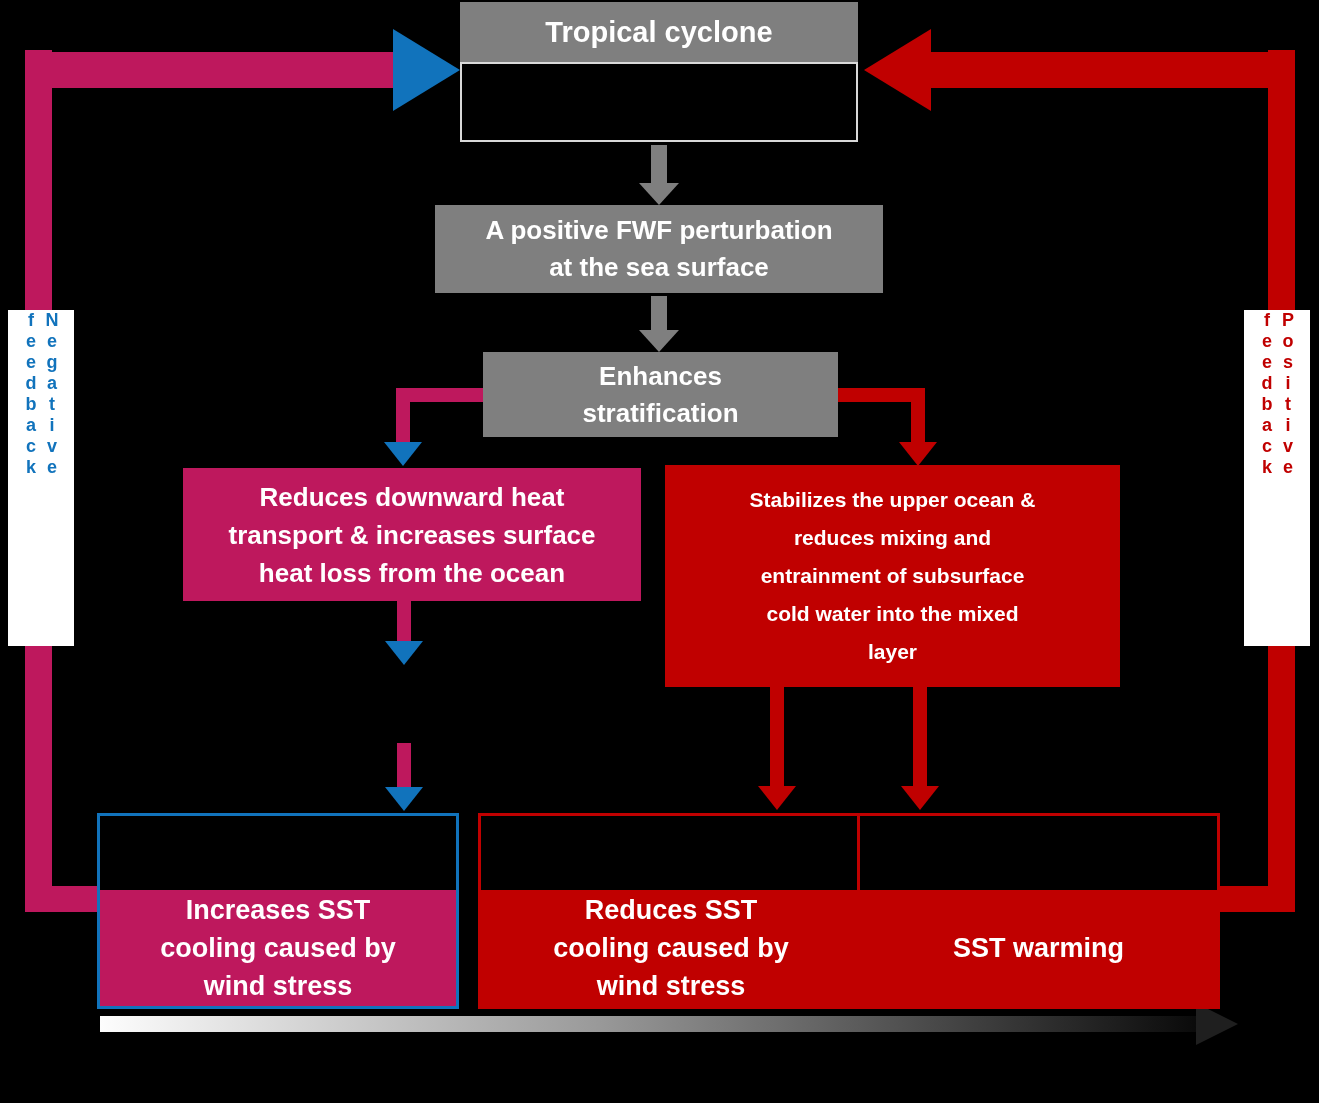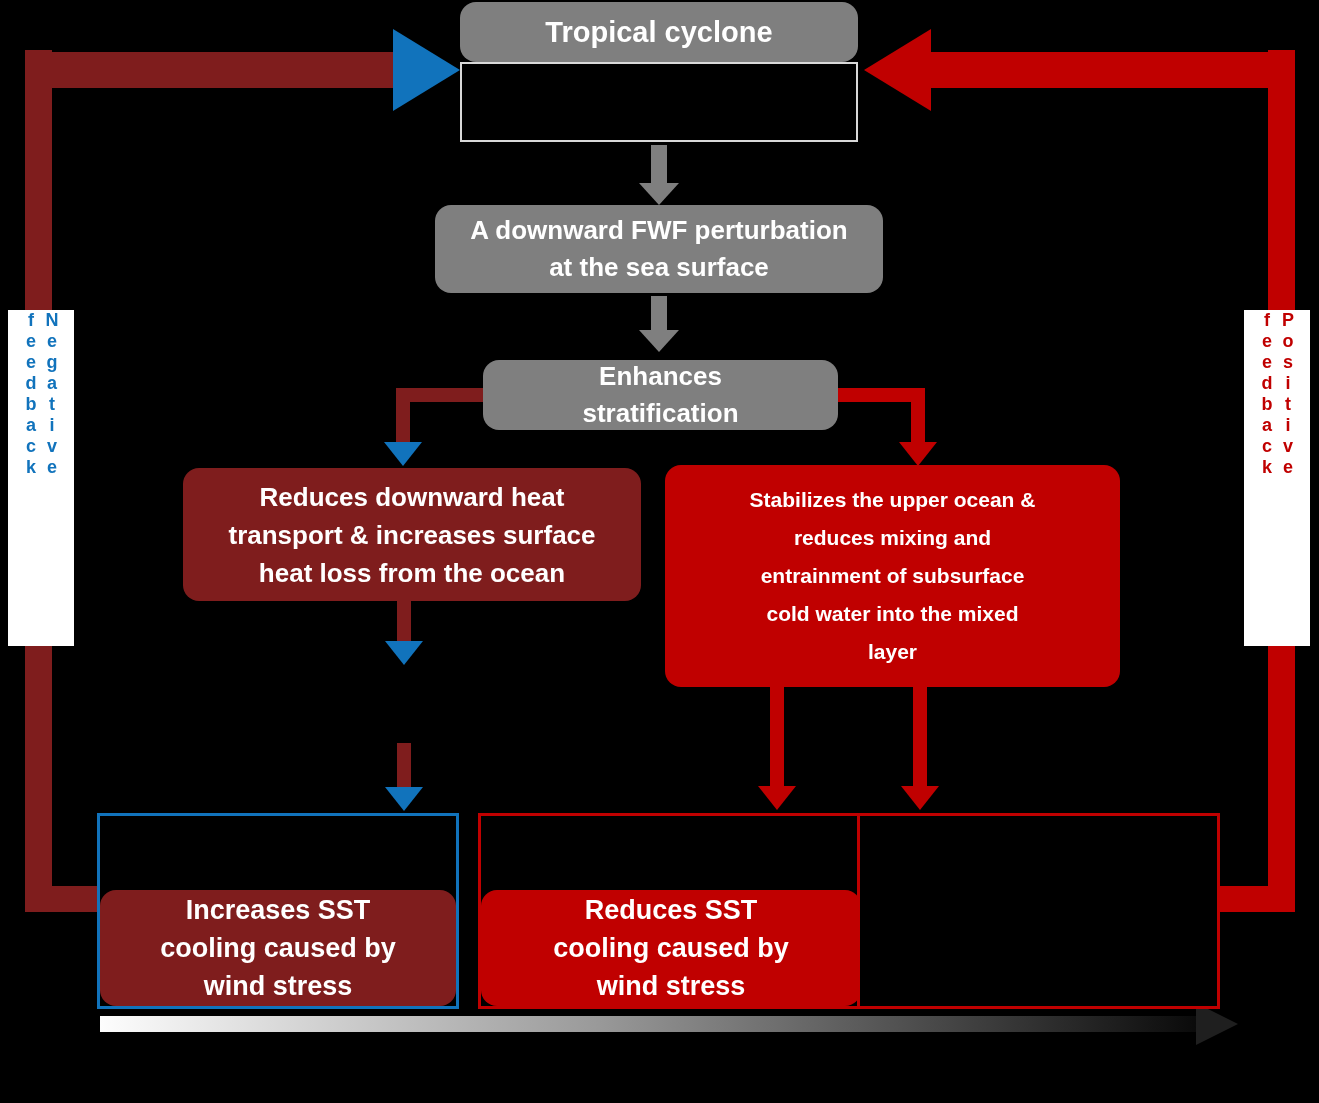"Tropical cyclone" .box { border-radius: 16px -> none }
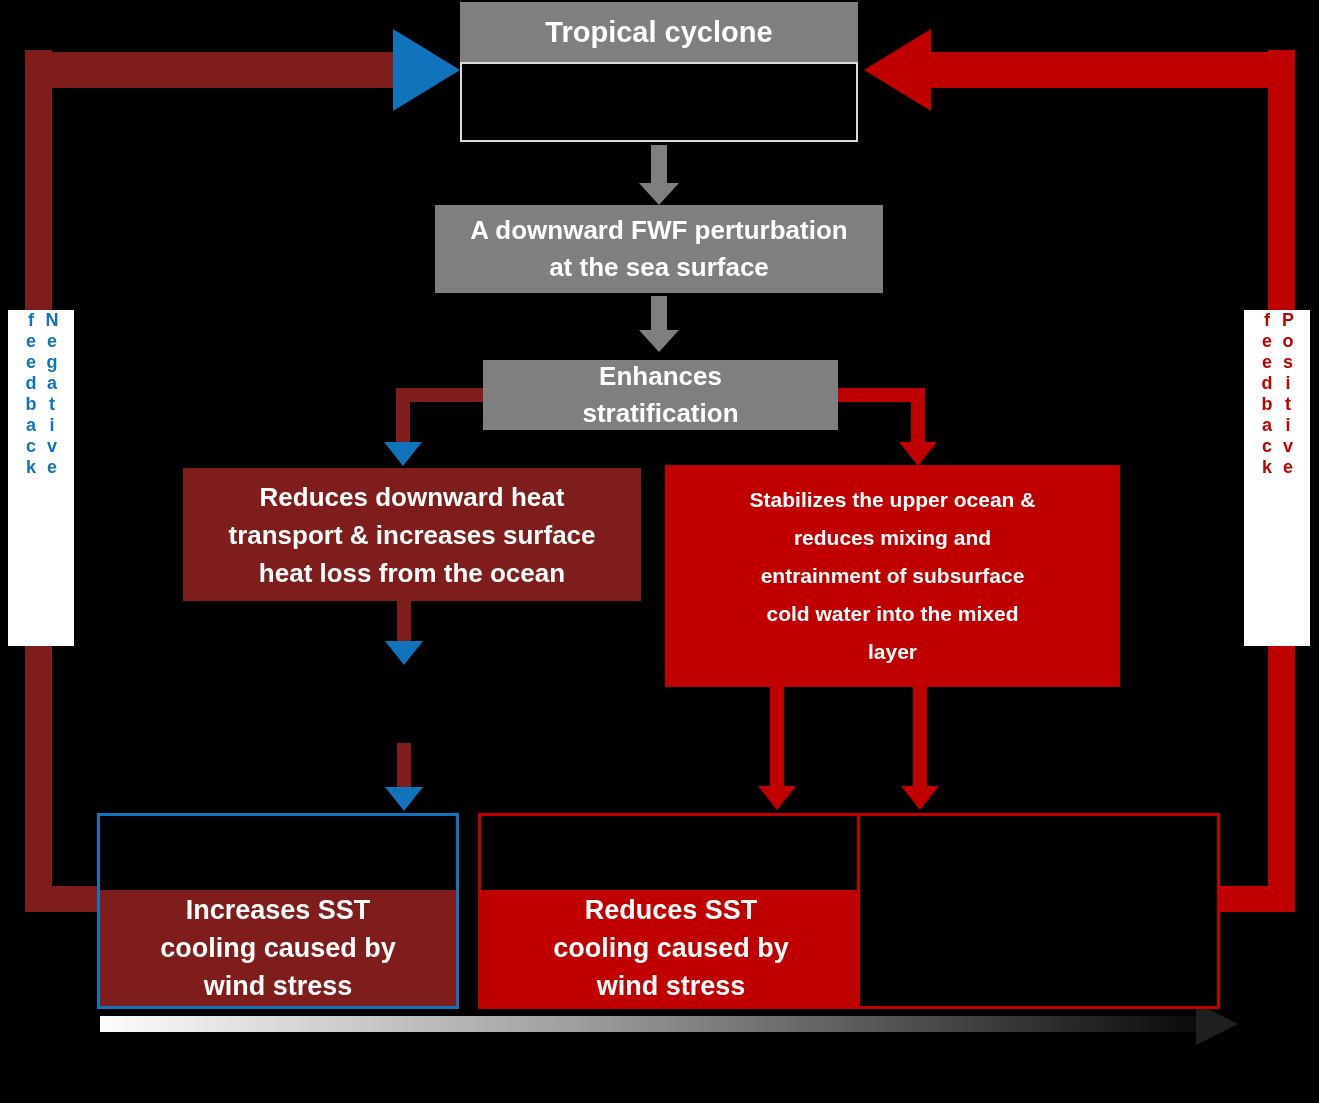"A downward FWF perturbation" div.abs { text: downward -> positive }
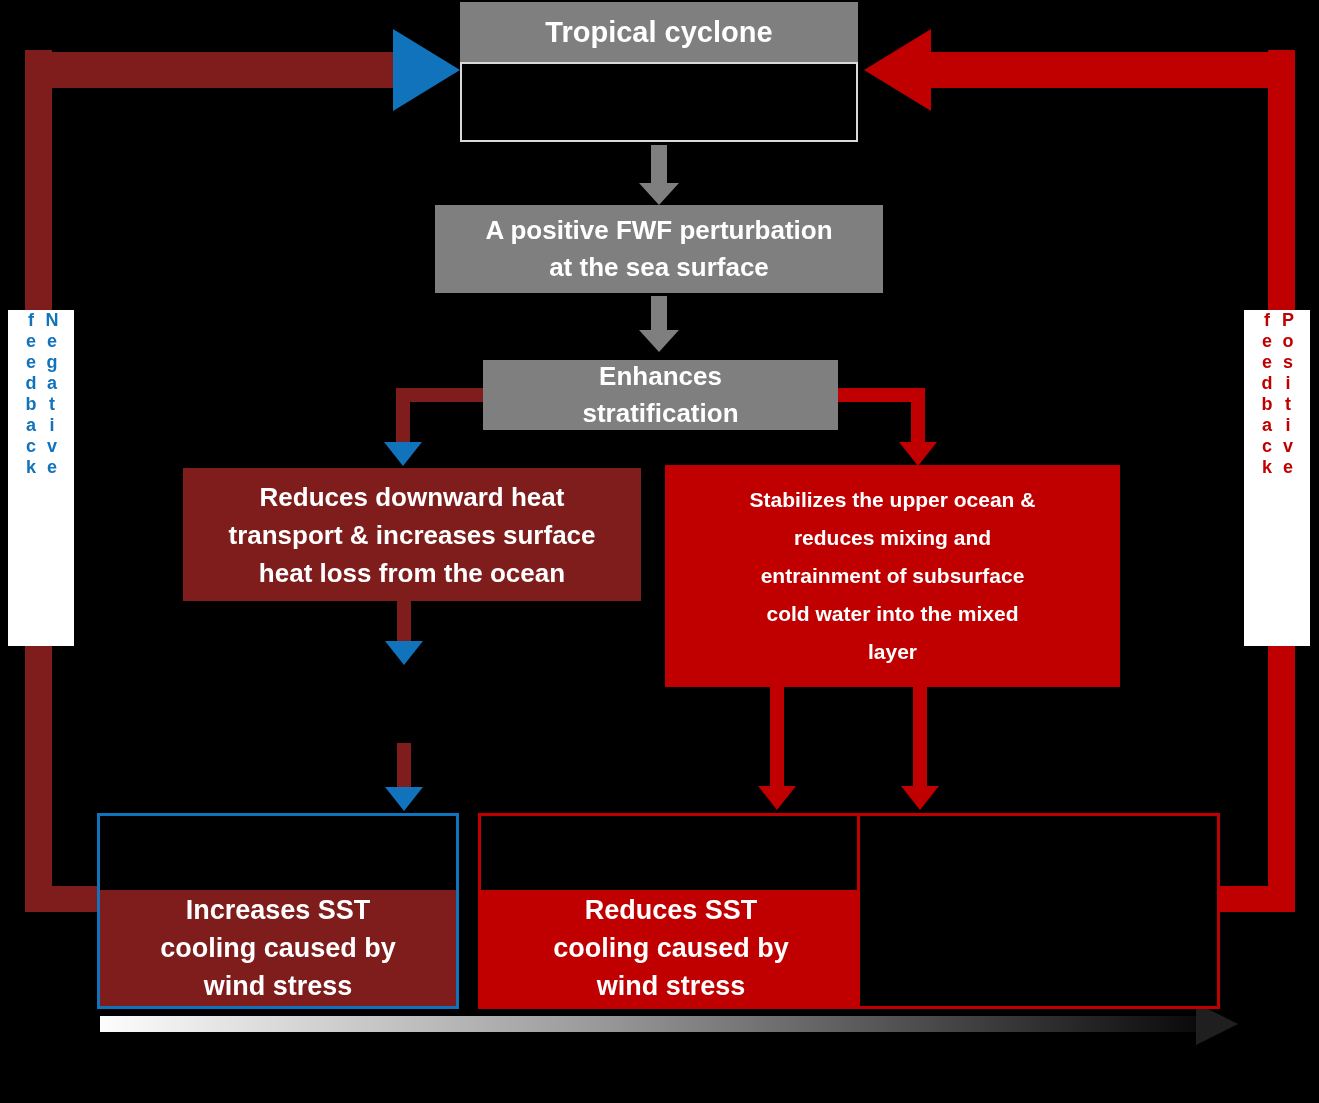"Enhances" div.abs { height: 70px -> 85px; top: 360px -> 352px }
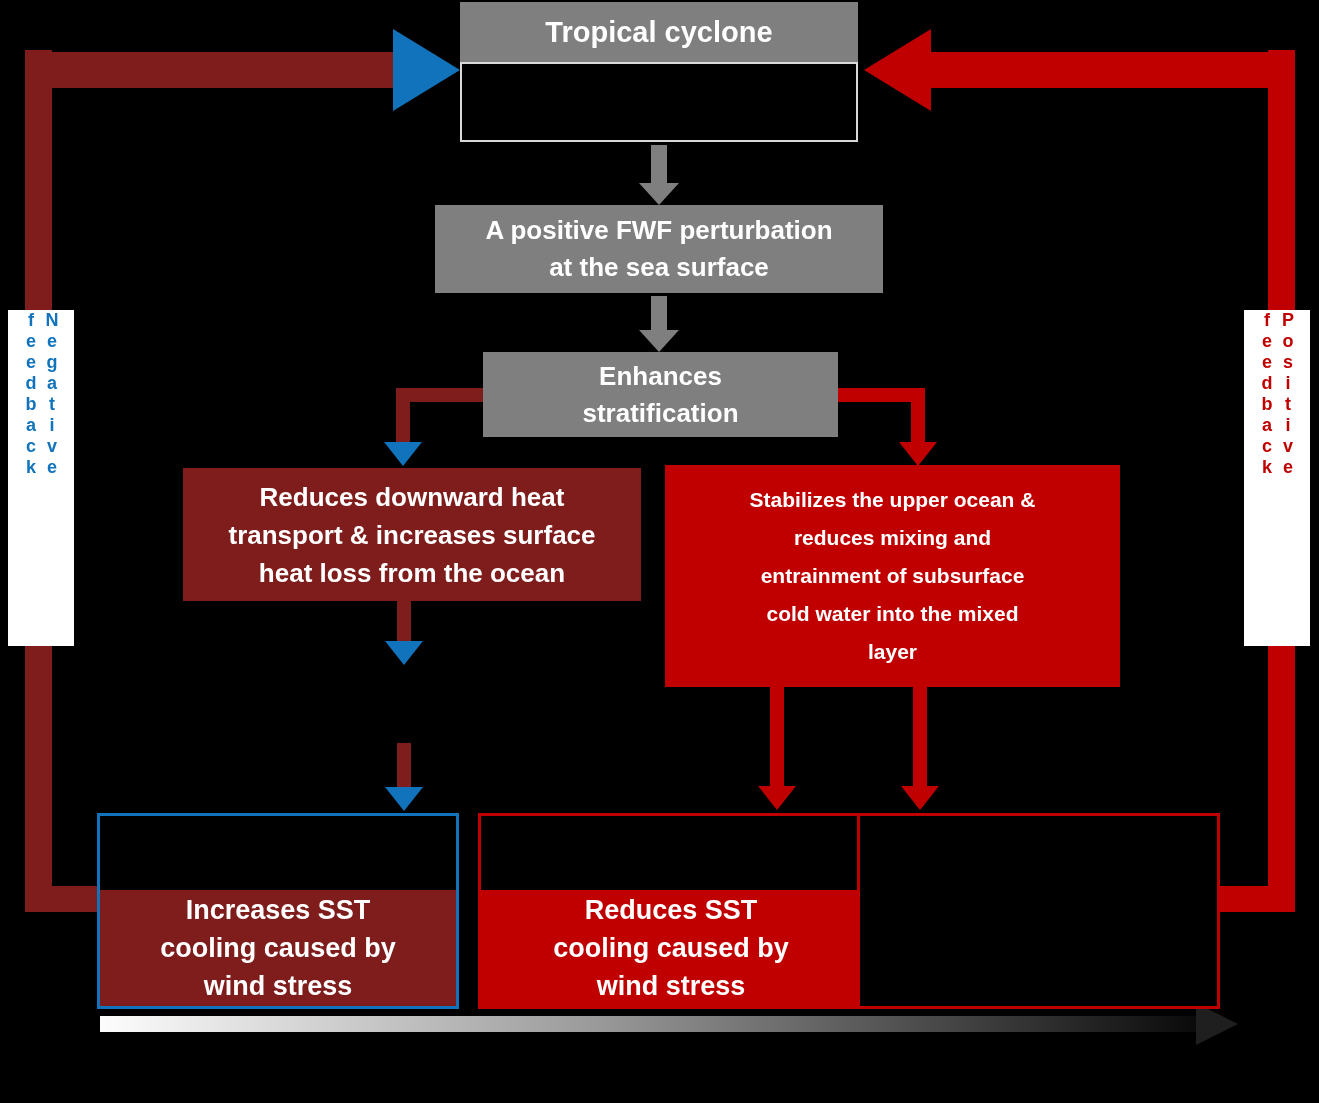"Reduces downward heat" .blue { background: #7f1d1d -> #be185d }
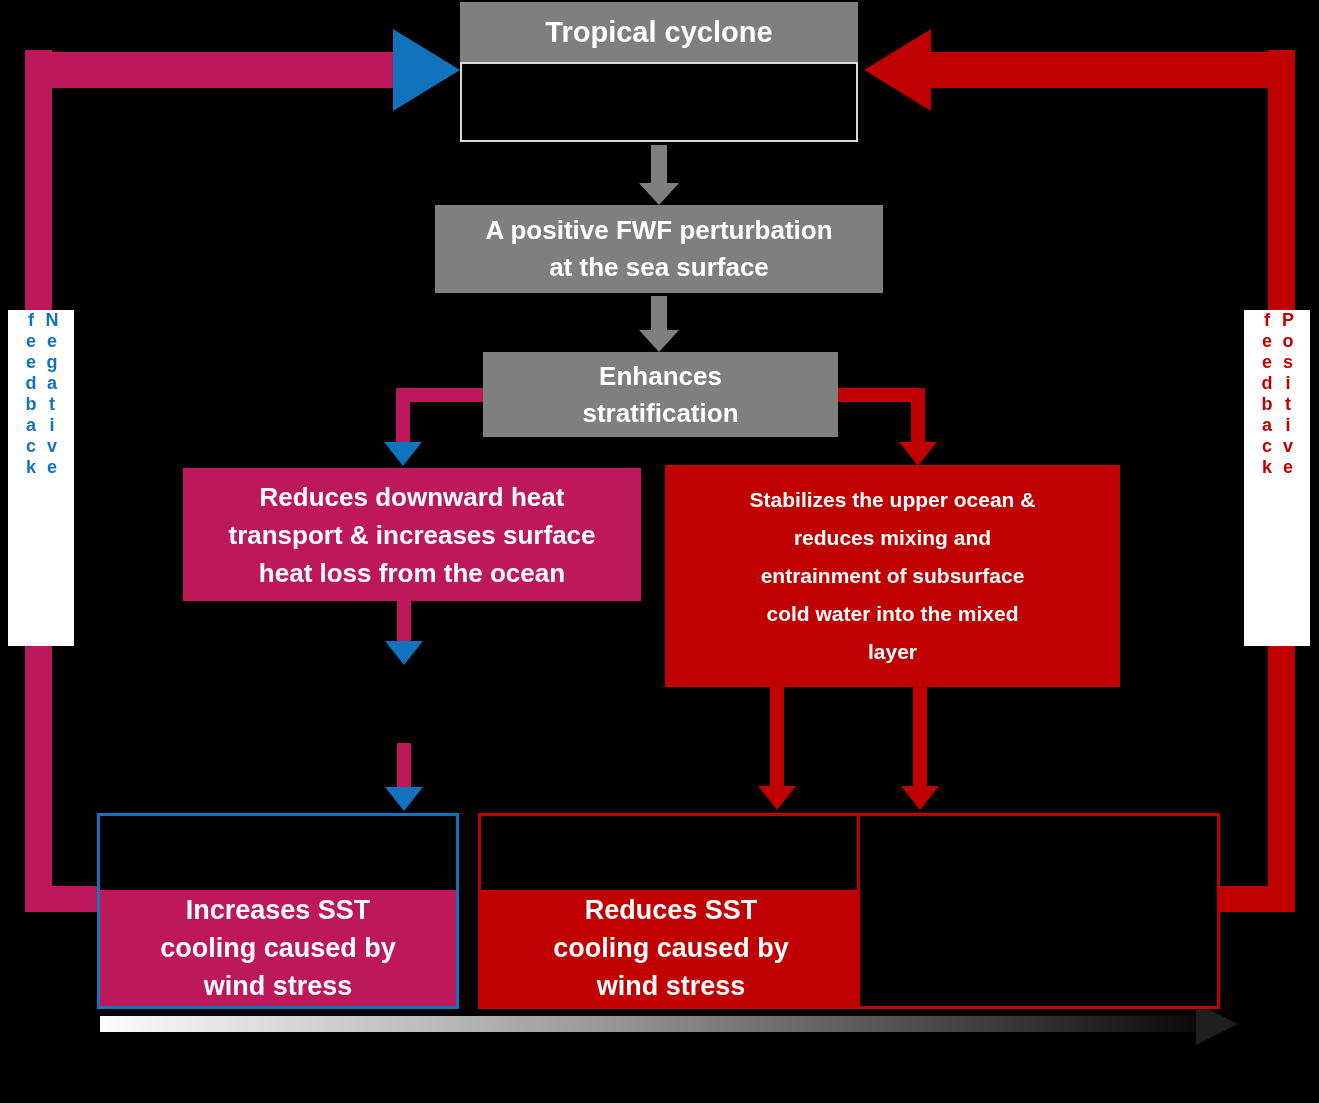"SST warming" div.box { html: none -> <div>SST warming</div> }
